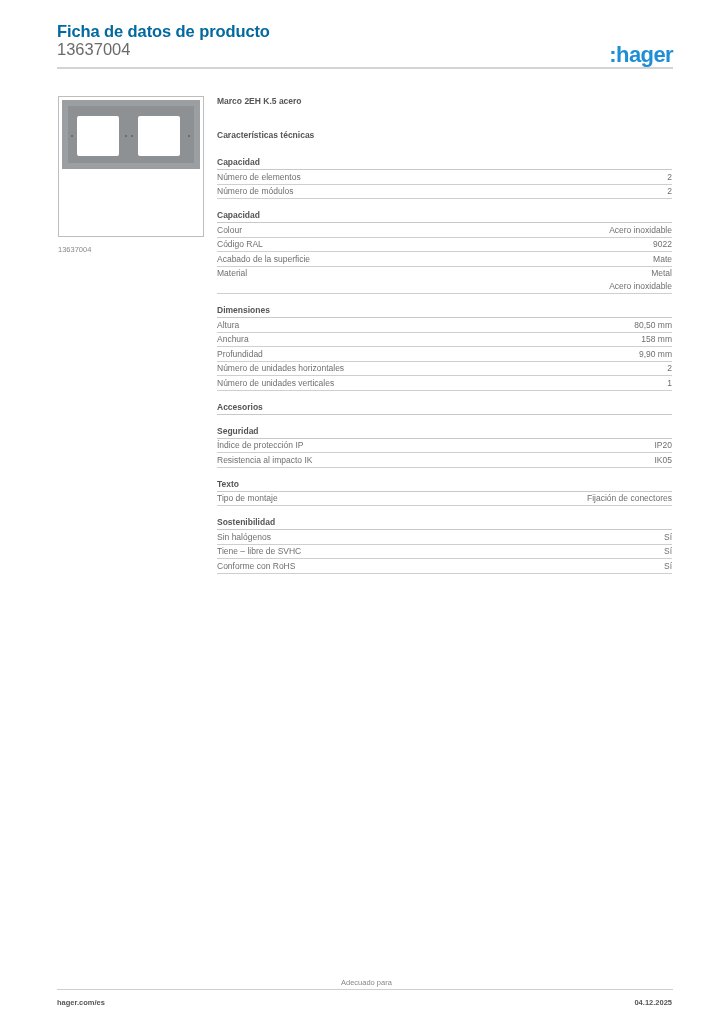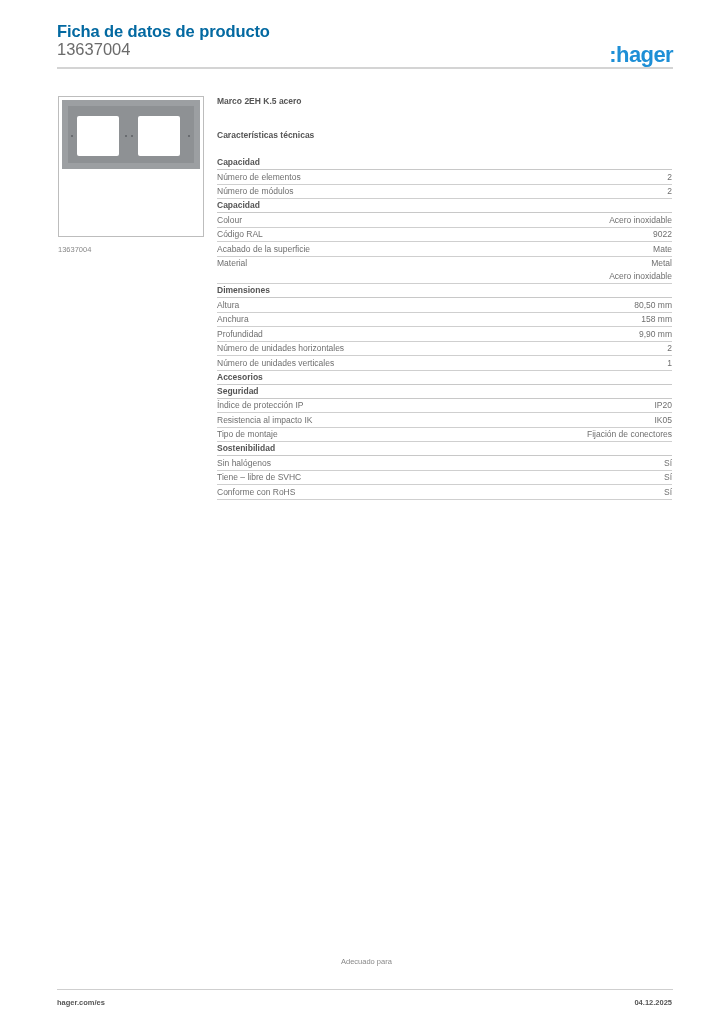"Capacidad" .group { margin-bottom: none -> 10px }
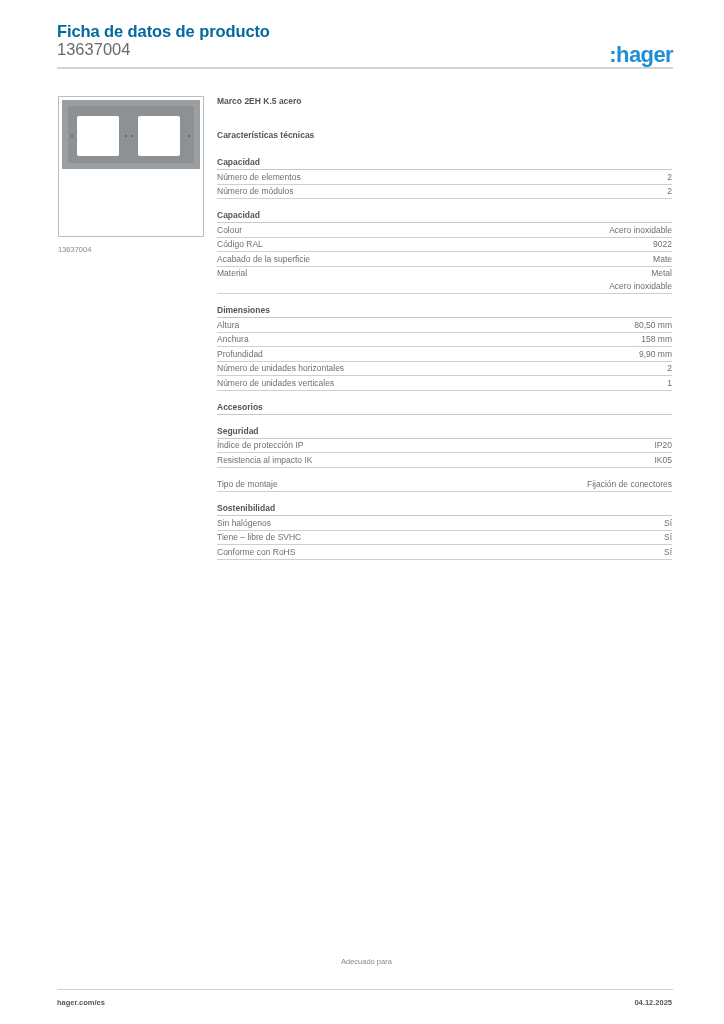"Texto" div.group-title { html: none -> <div>Texto</div> }
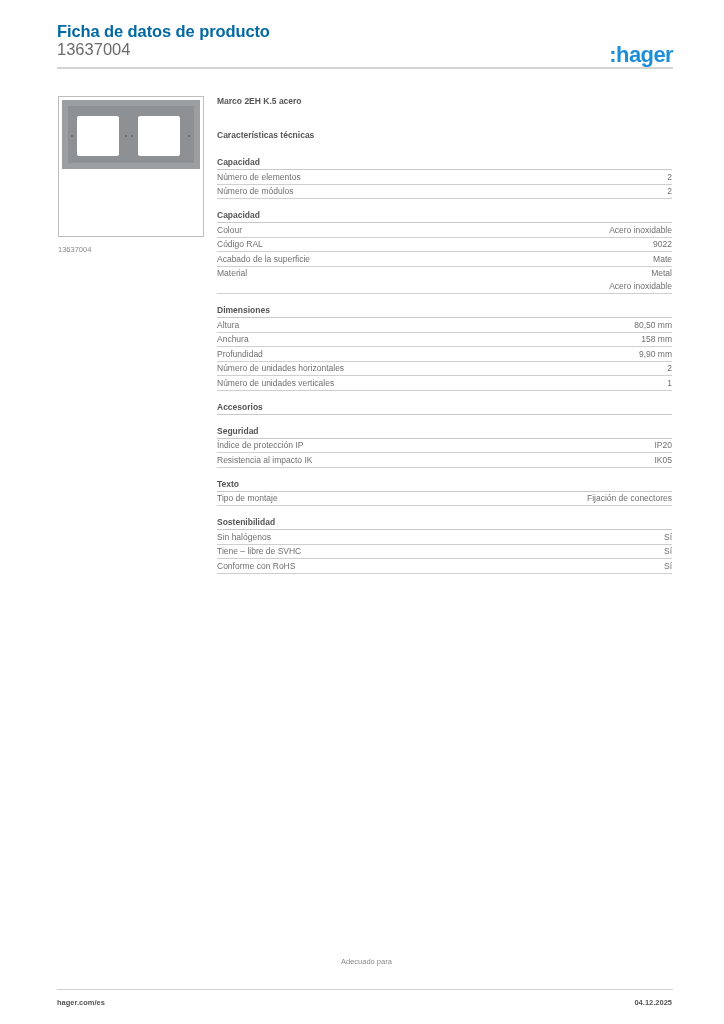"Adecuado para" .footer-center { top: 957px -> 978px }
